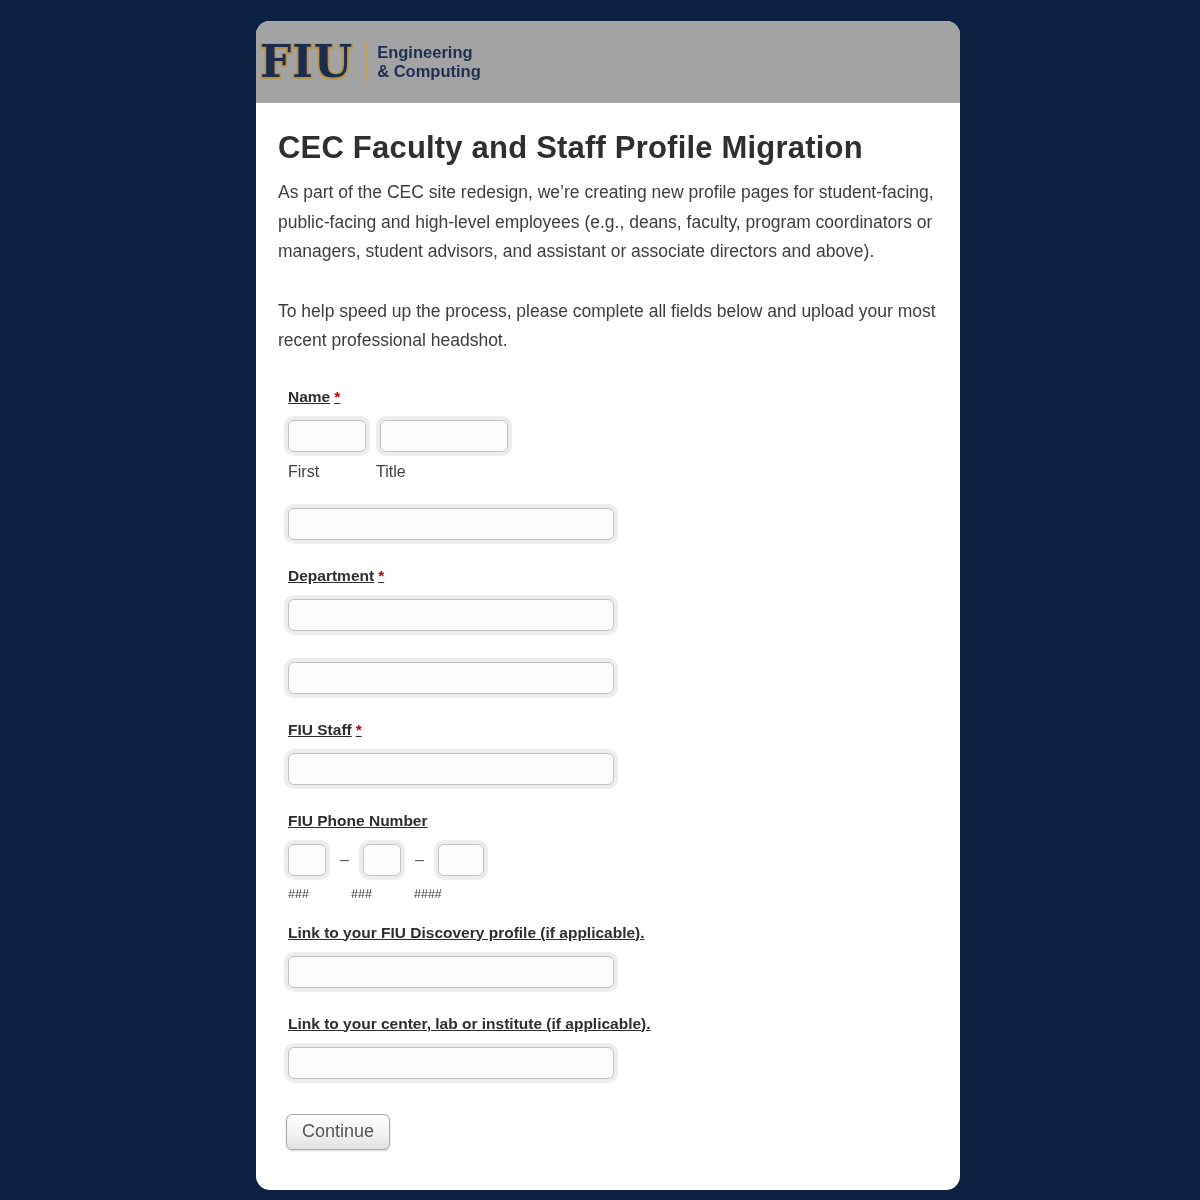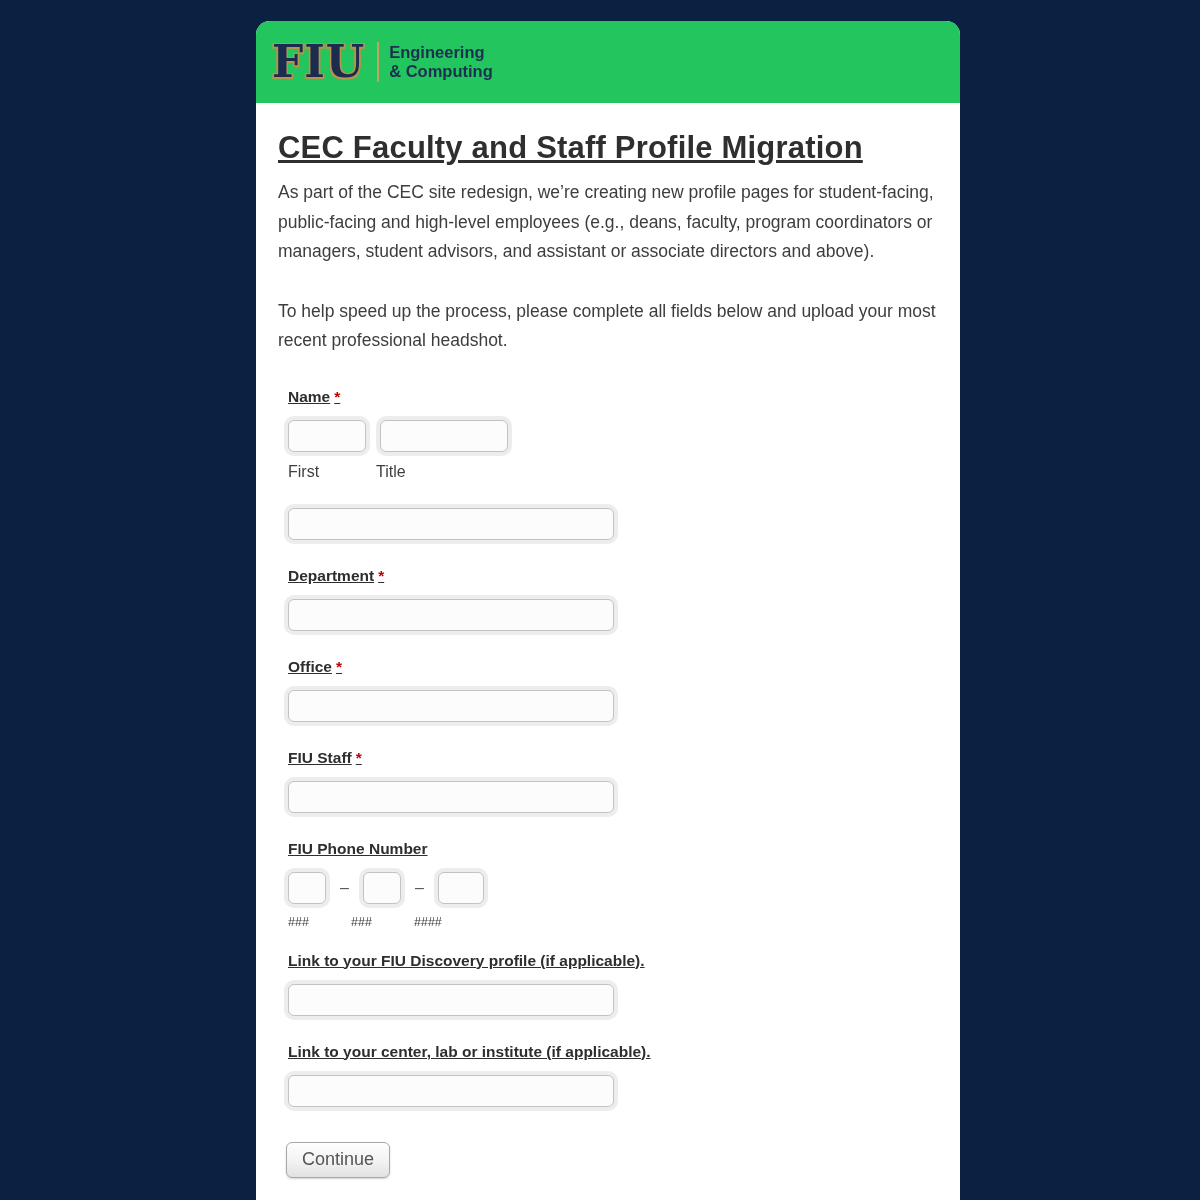"FIU" .header-band { background: #22c55e -> #a3a3a3; padding: 0 16px -> 0 4px }
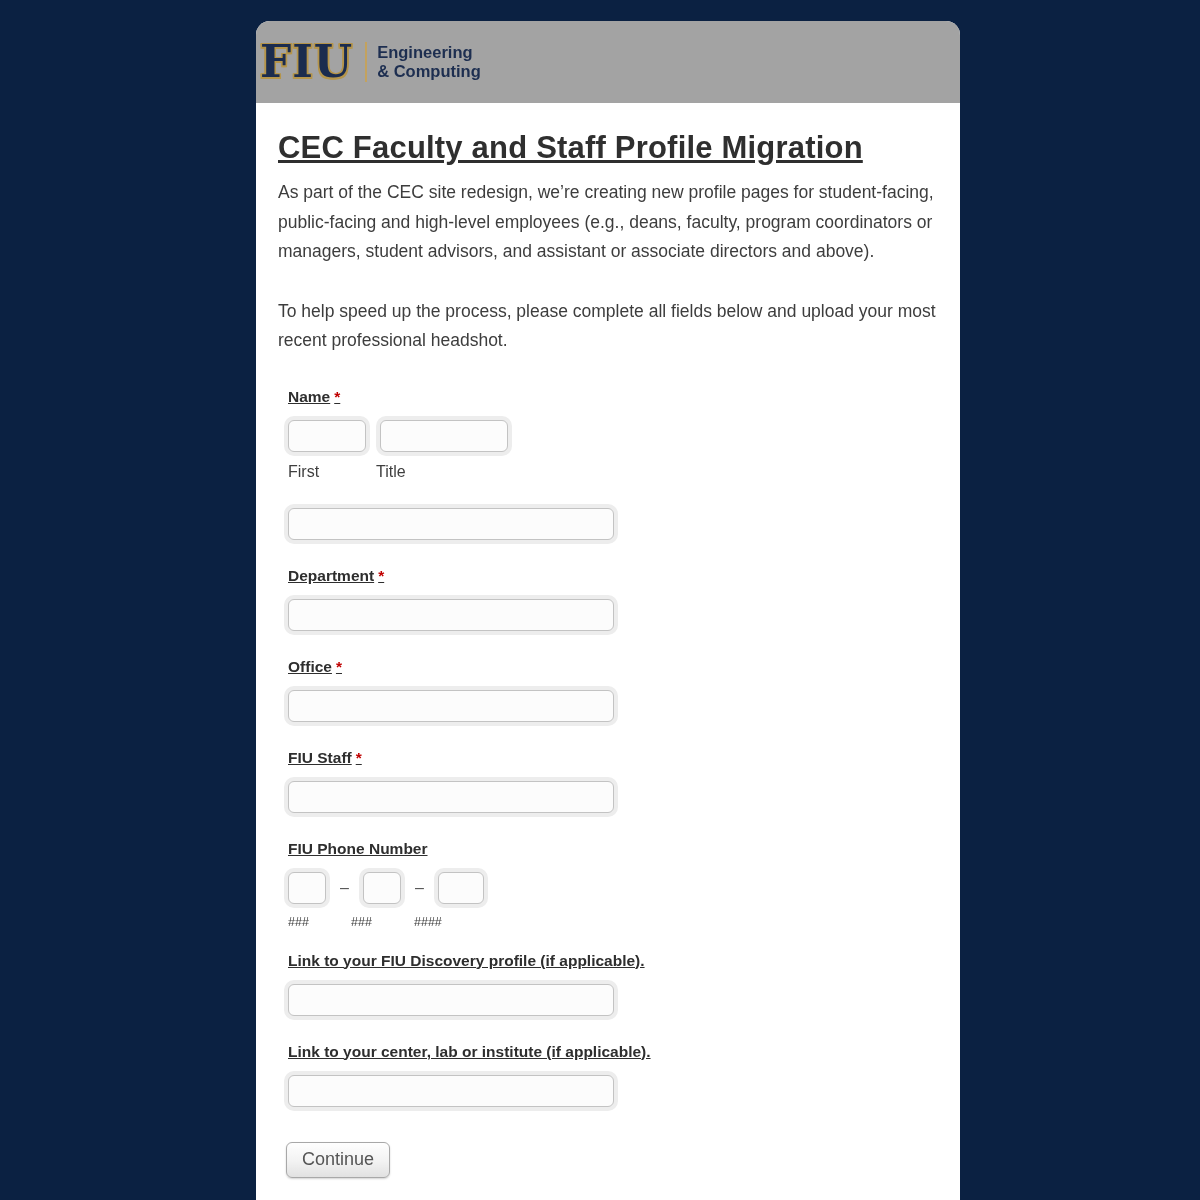"CEC Faculty and Staff Profile" .page-title { text-decoration: underline -> none }
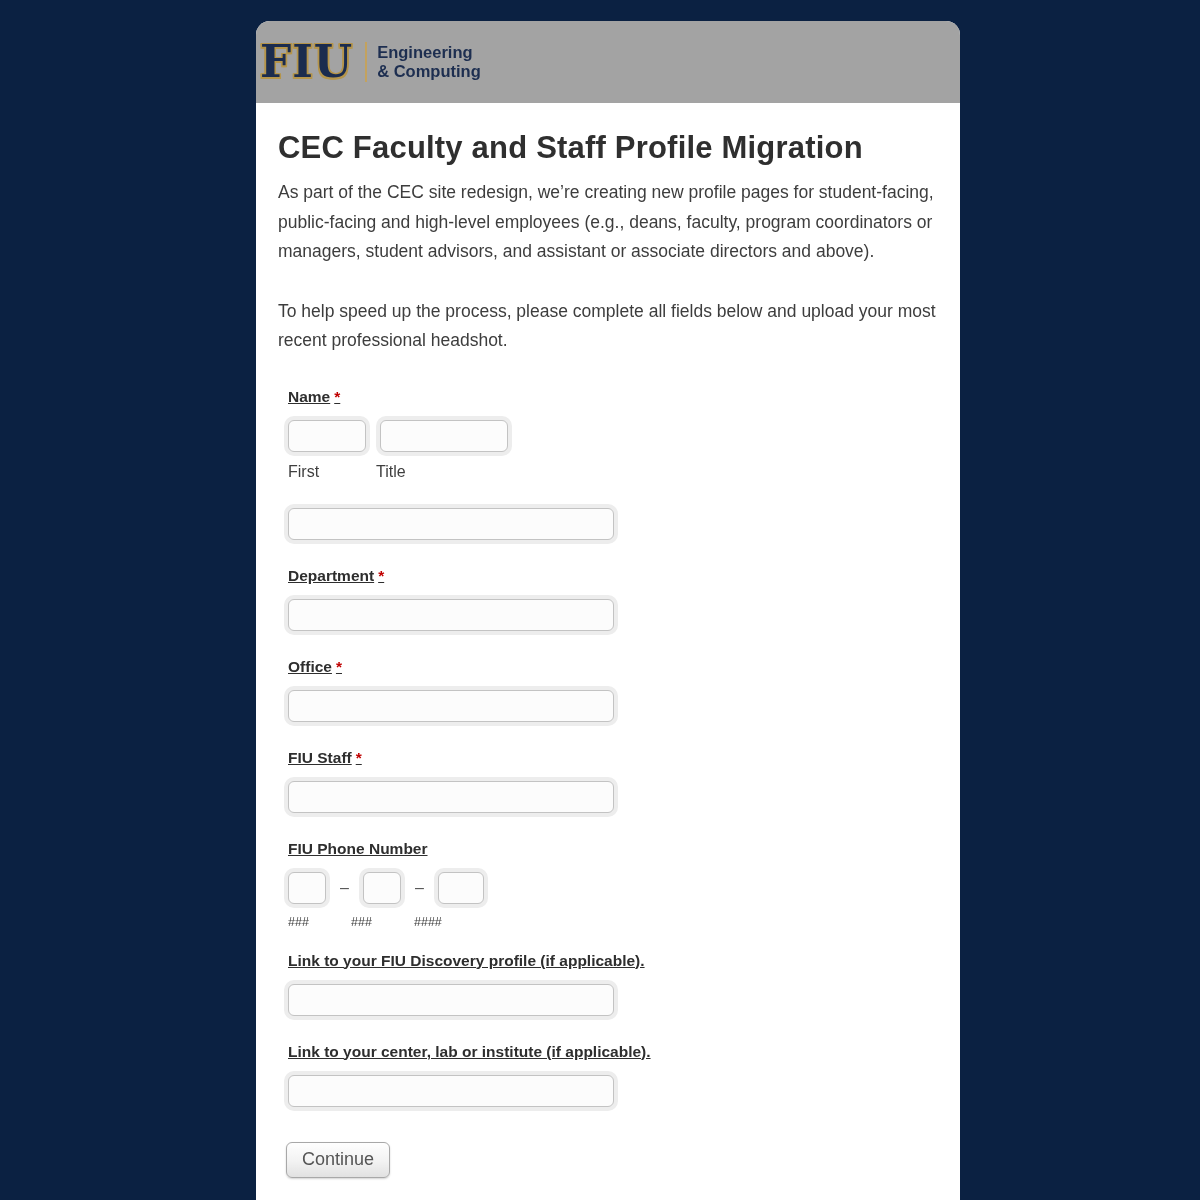"Office *" label.field-label { html: <label><span>Office</span><span>*</span></label> -> none }
